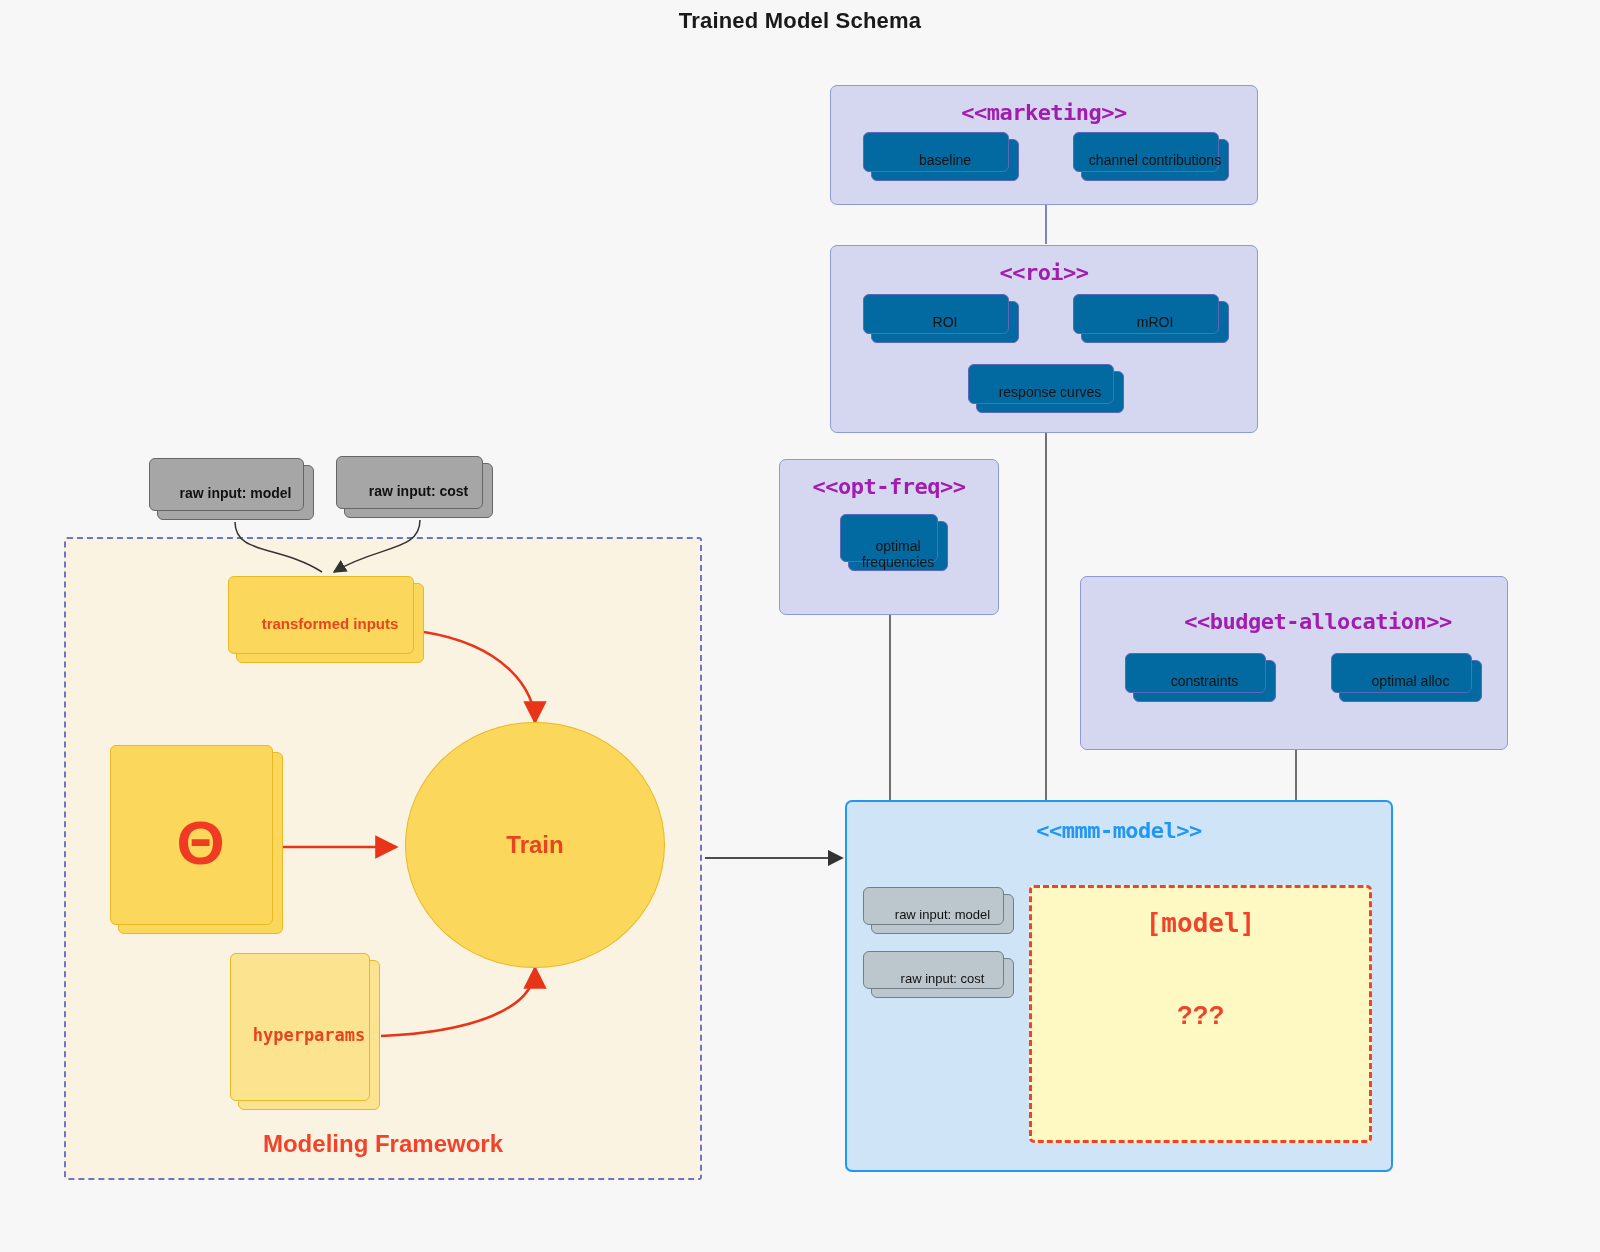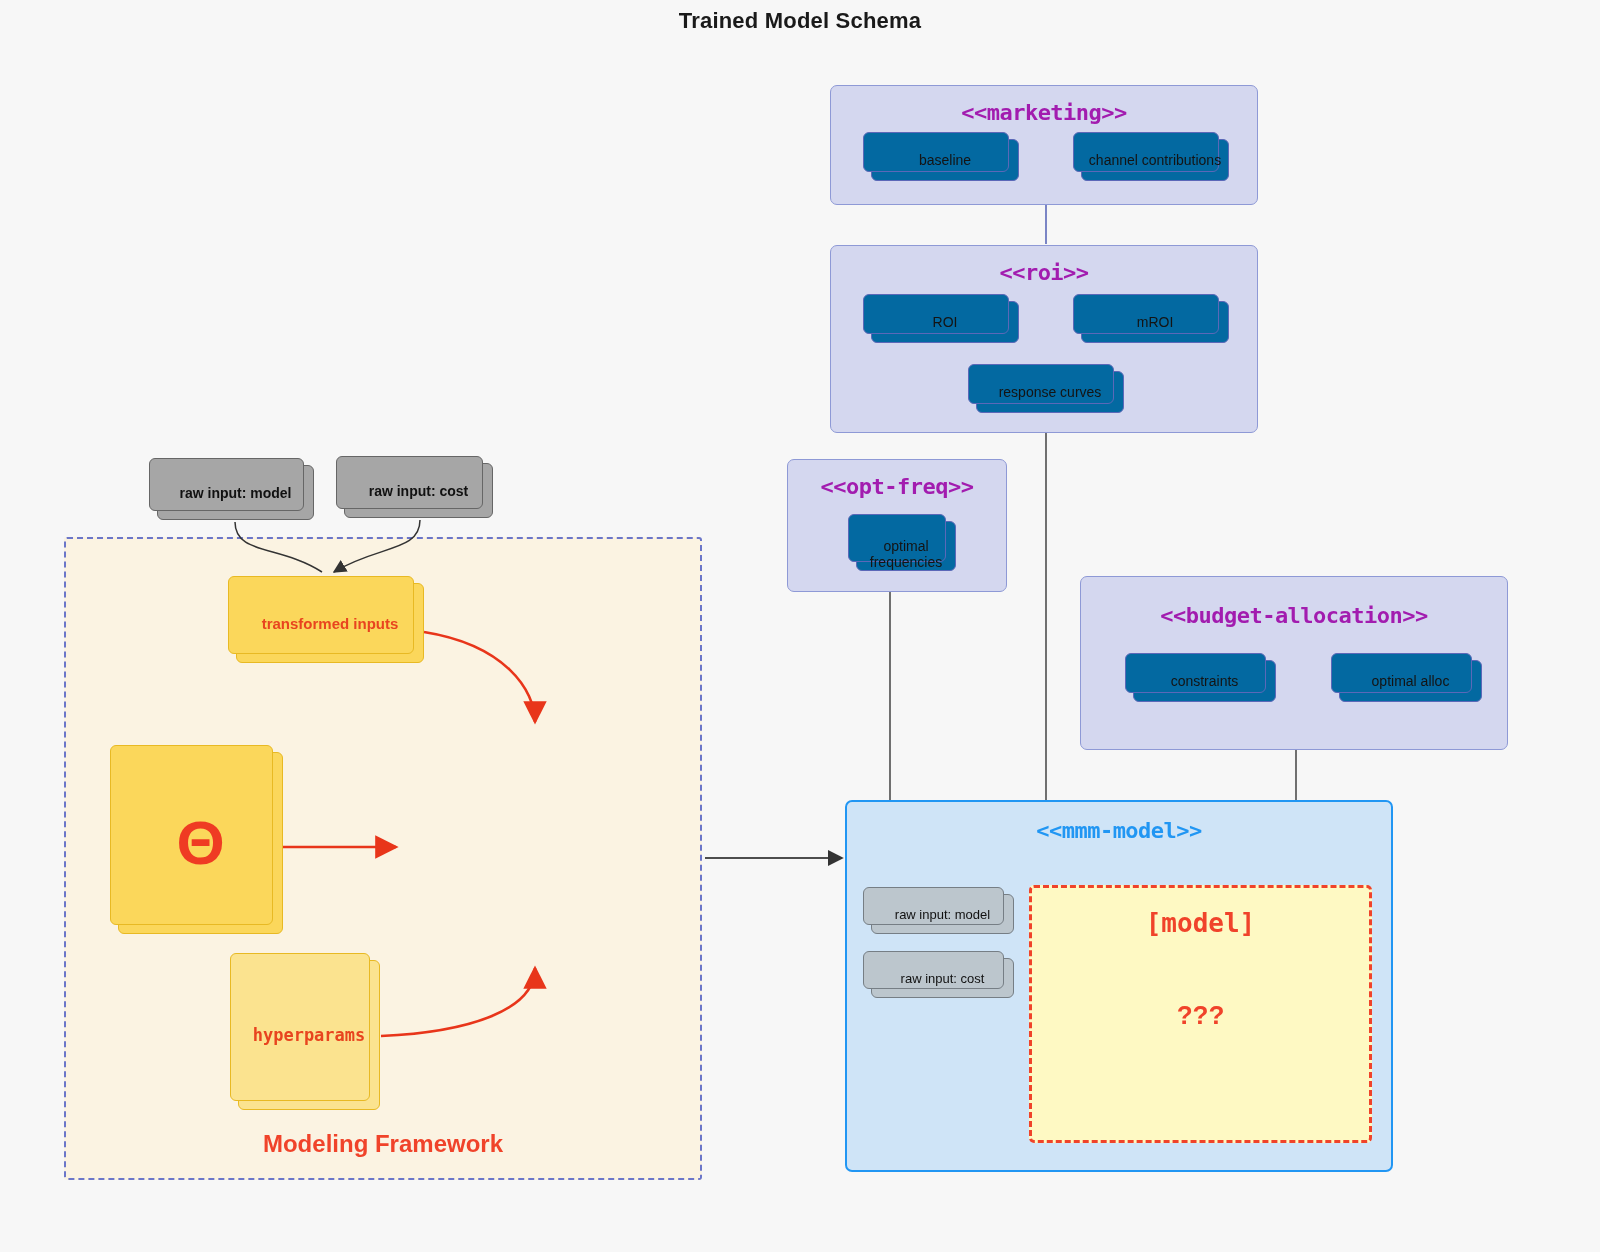"<<opt-freq>>" div.pkg { height: 133px -> 156px; margin-left: 8px -> none }
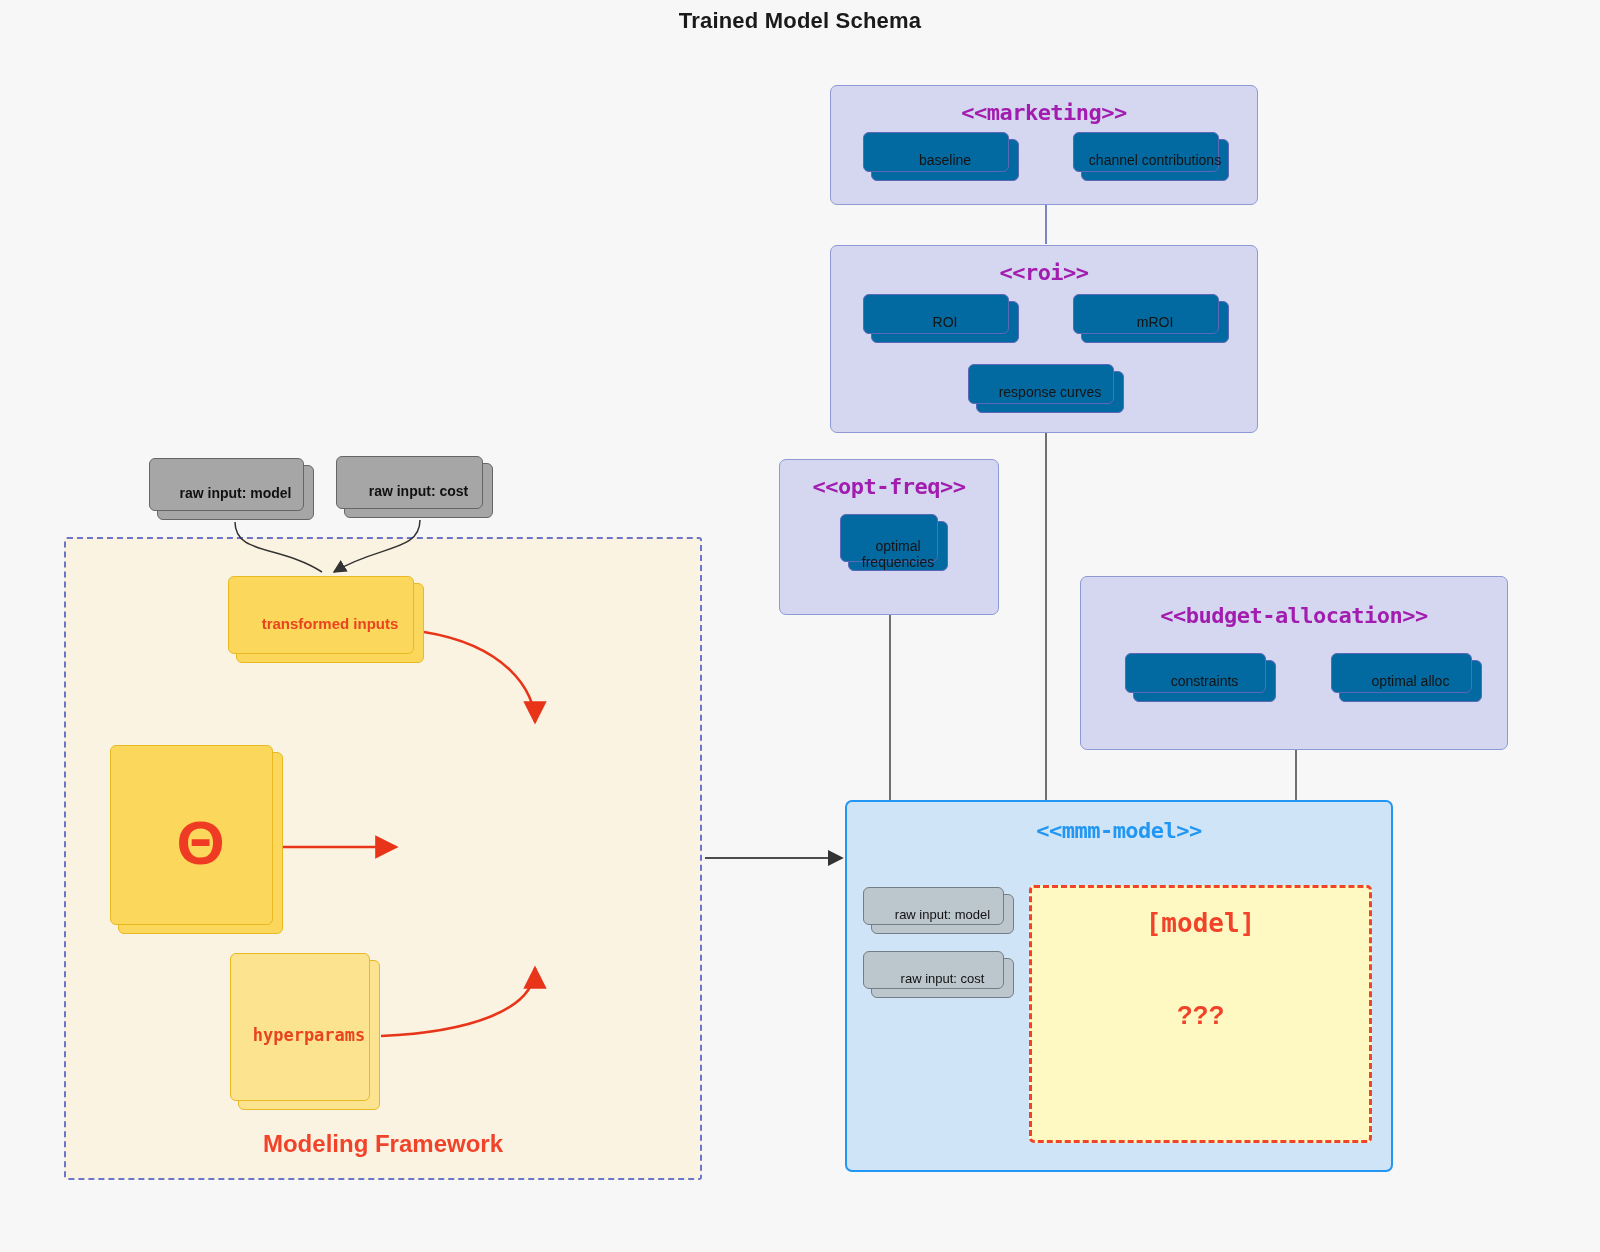"<<budget-allocation>>" div.pkg-title { padding-left: none -> 24px; top: 26px -> 32px }
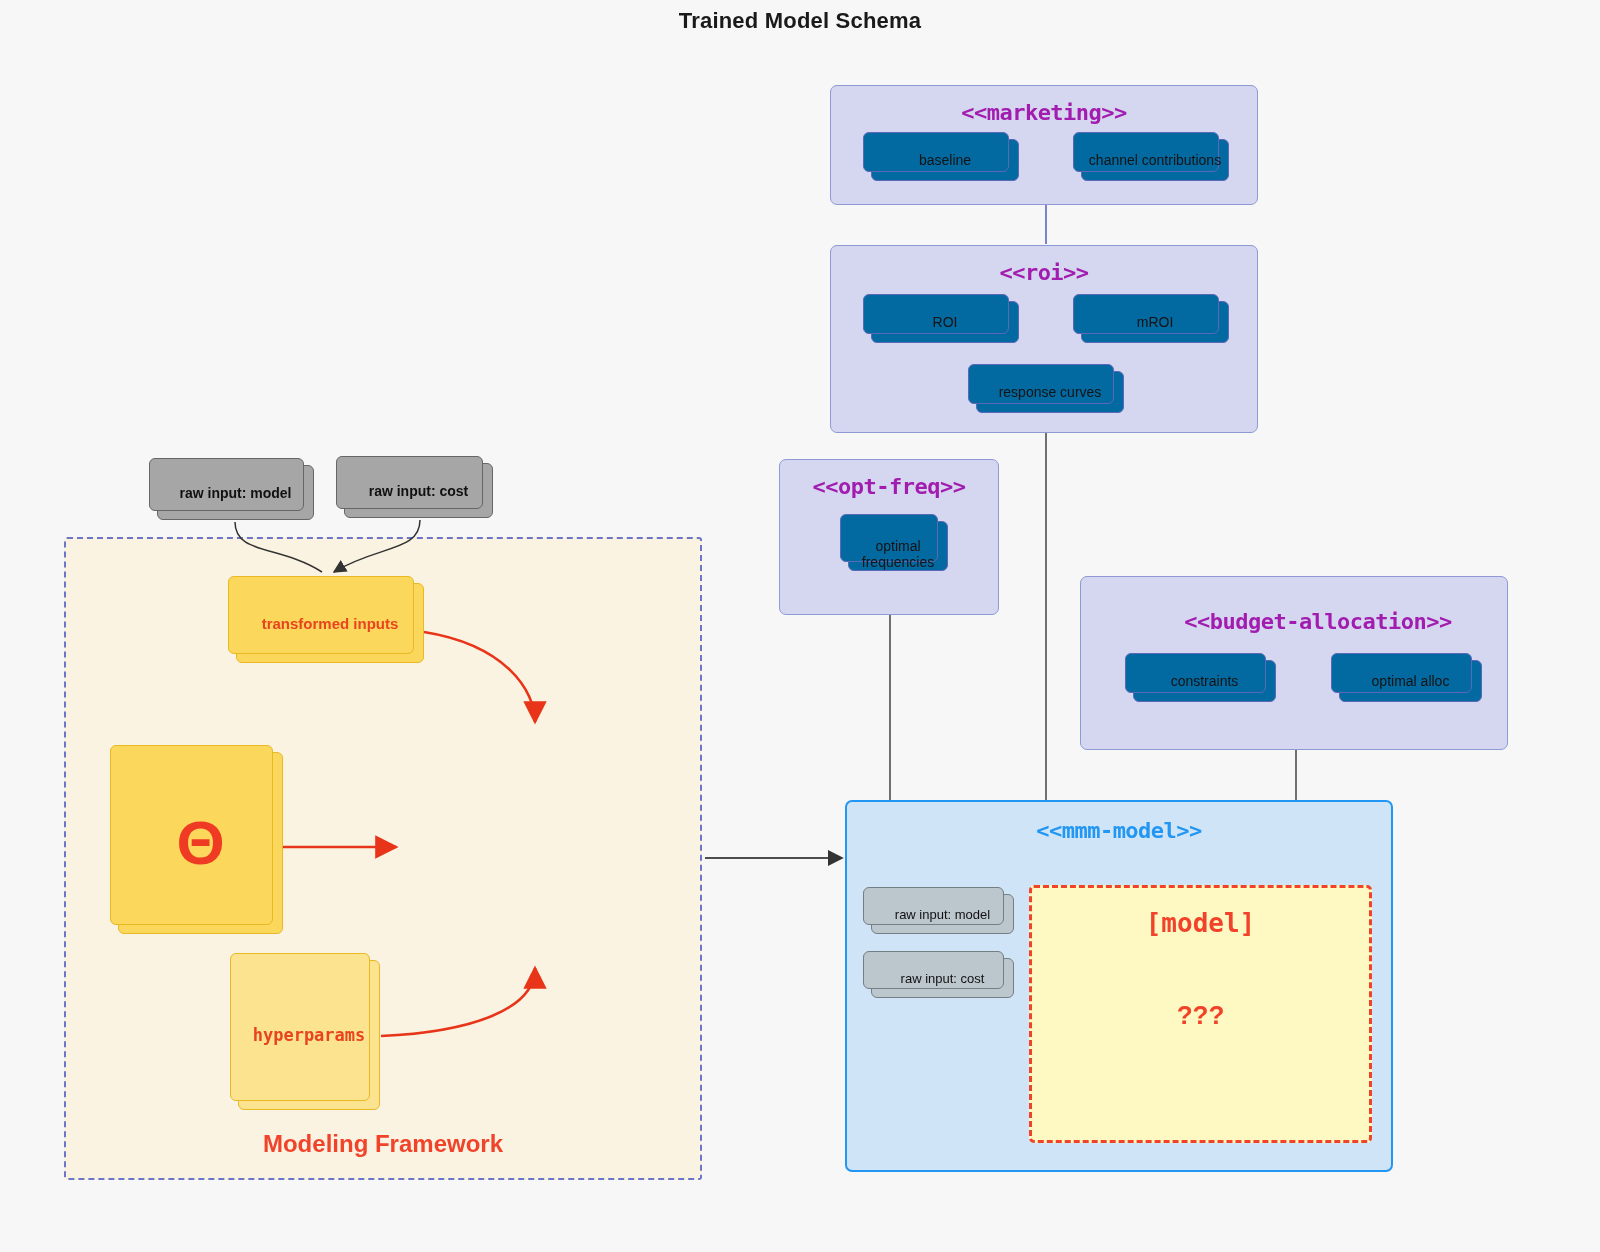"Train" div.ellipse { html: none -> <div> <span>Train</span> </div> }
